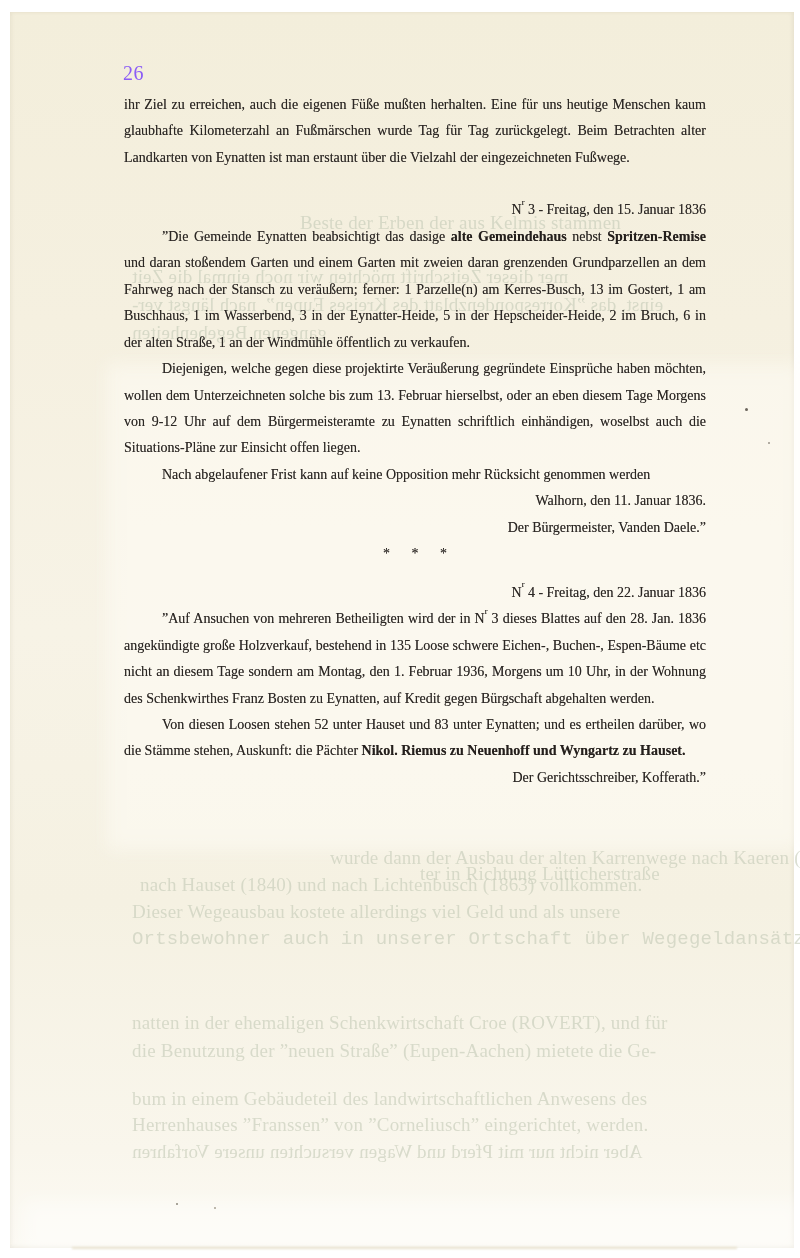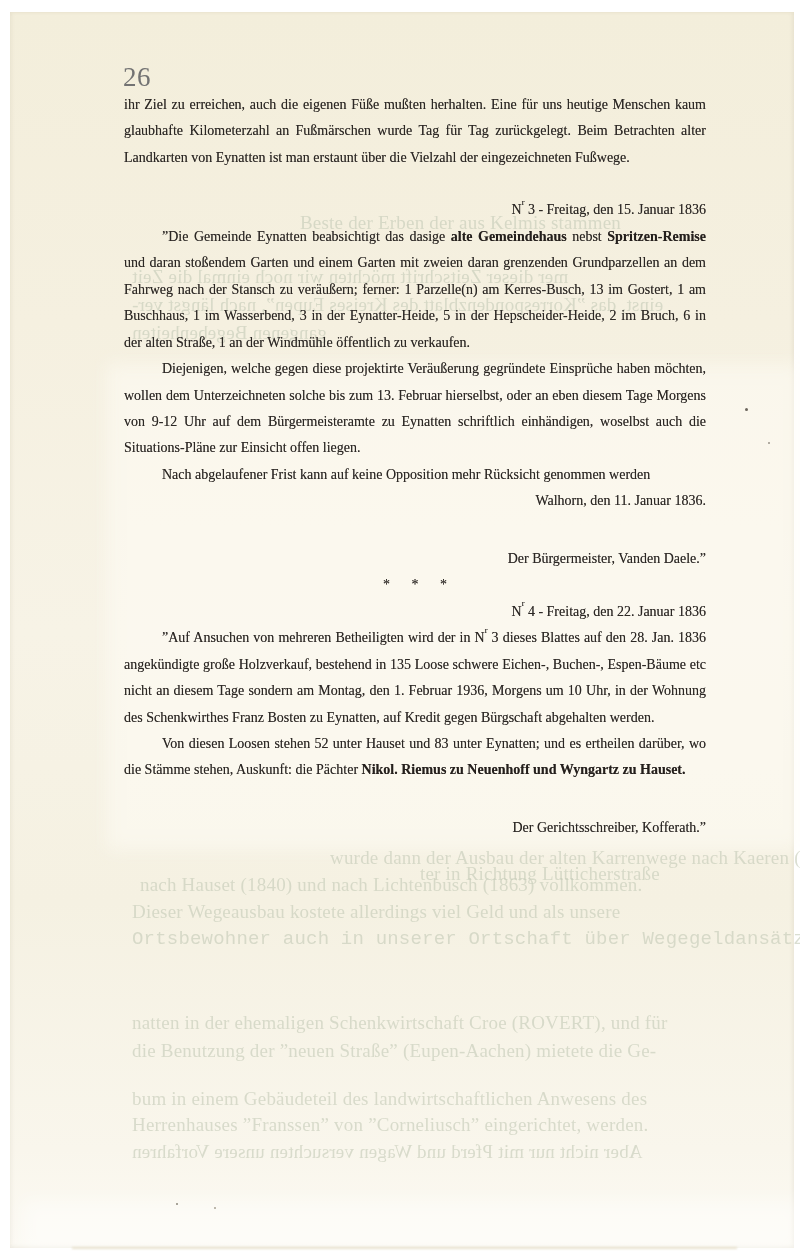"26" .page-number { color: #737373 -> #8b5cf6; font-size: 27px -> 20px }
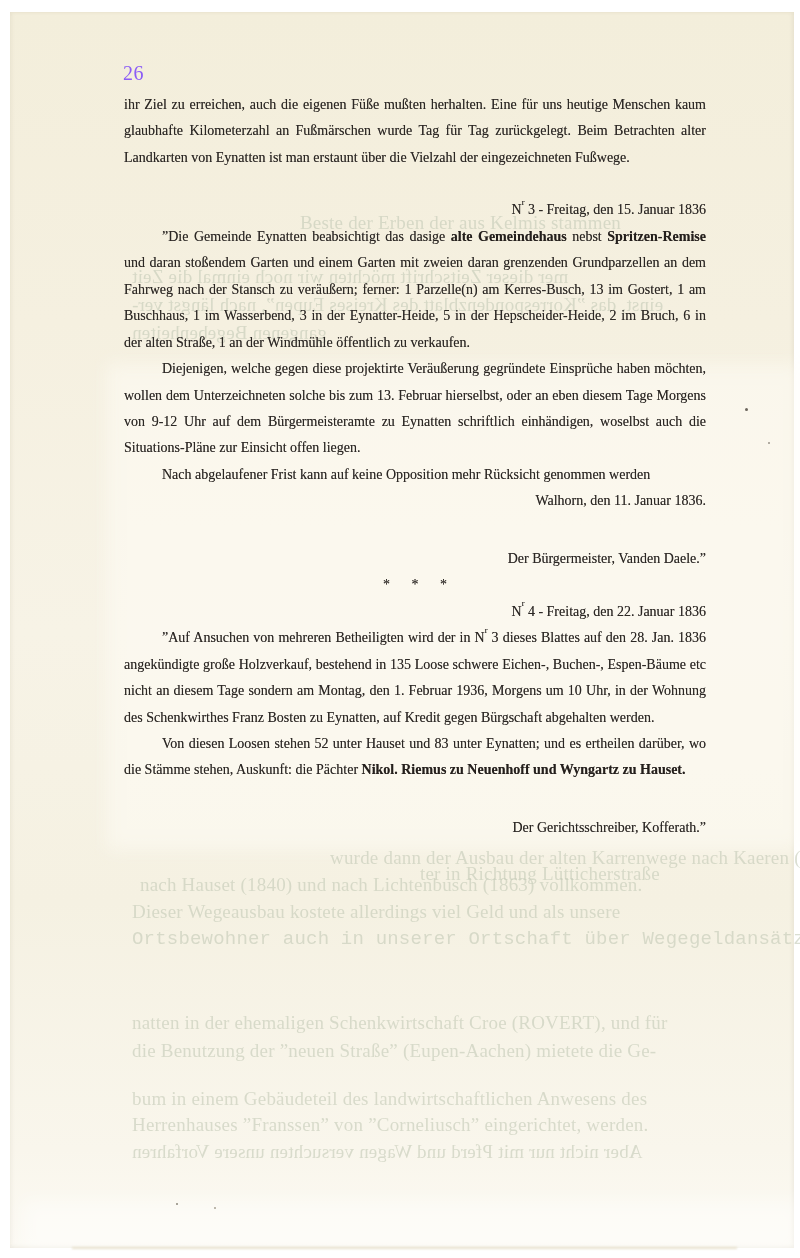"Der Bürgermeister, Vanden Daele.”" .blk.line-right { margin-top: 31px -> none }
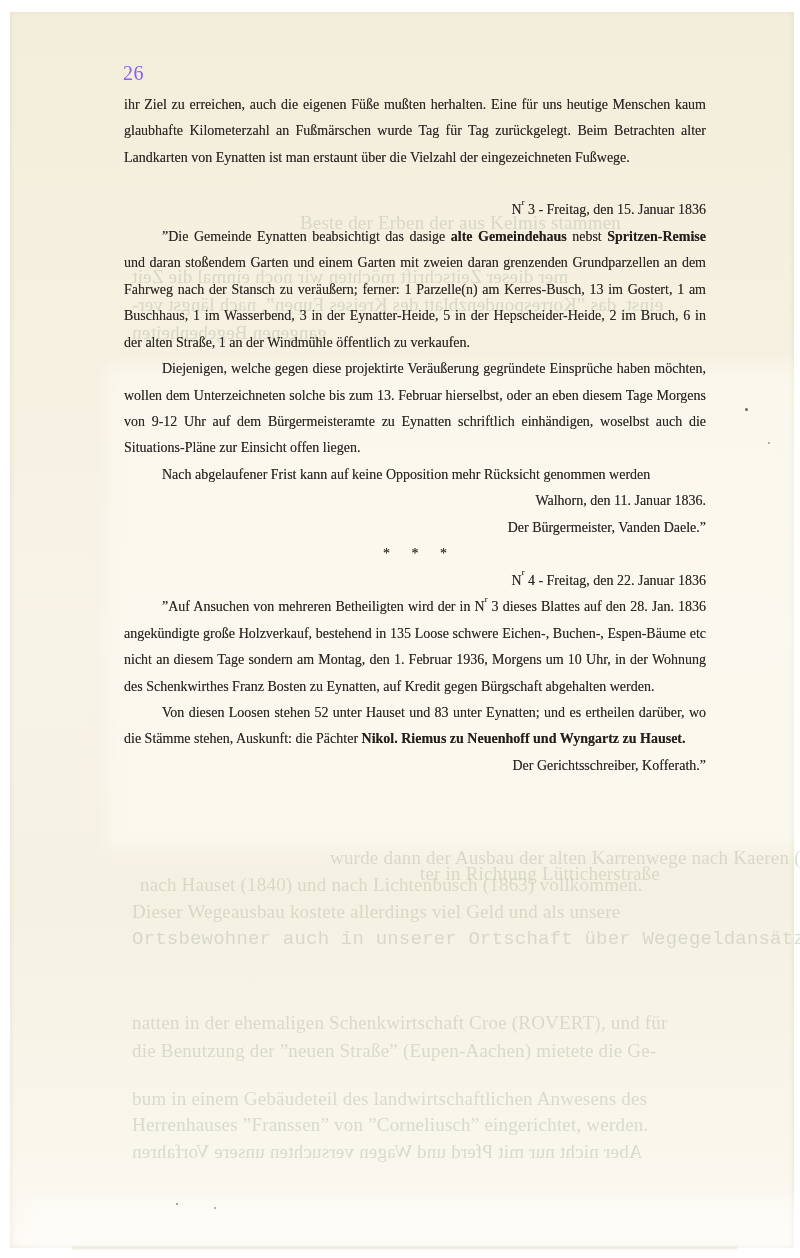"Nr 4 - Freitag, den" p.blk { margin-top: 0 -> 12px }
